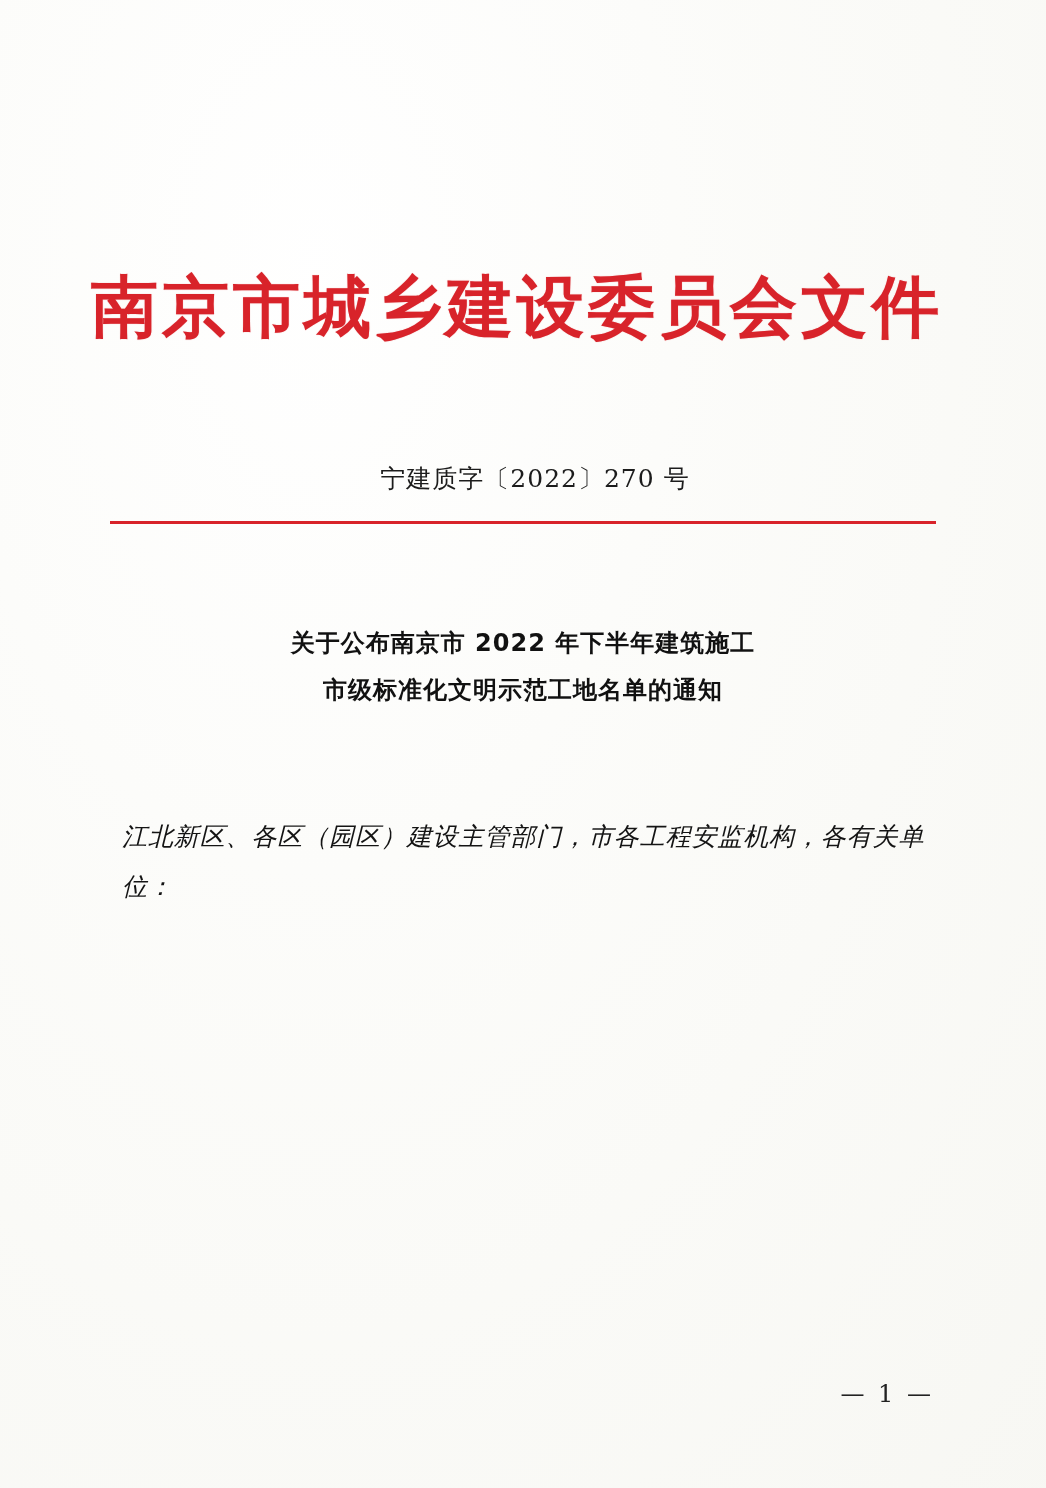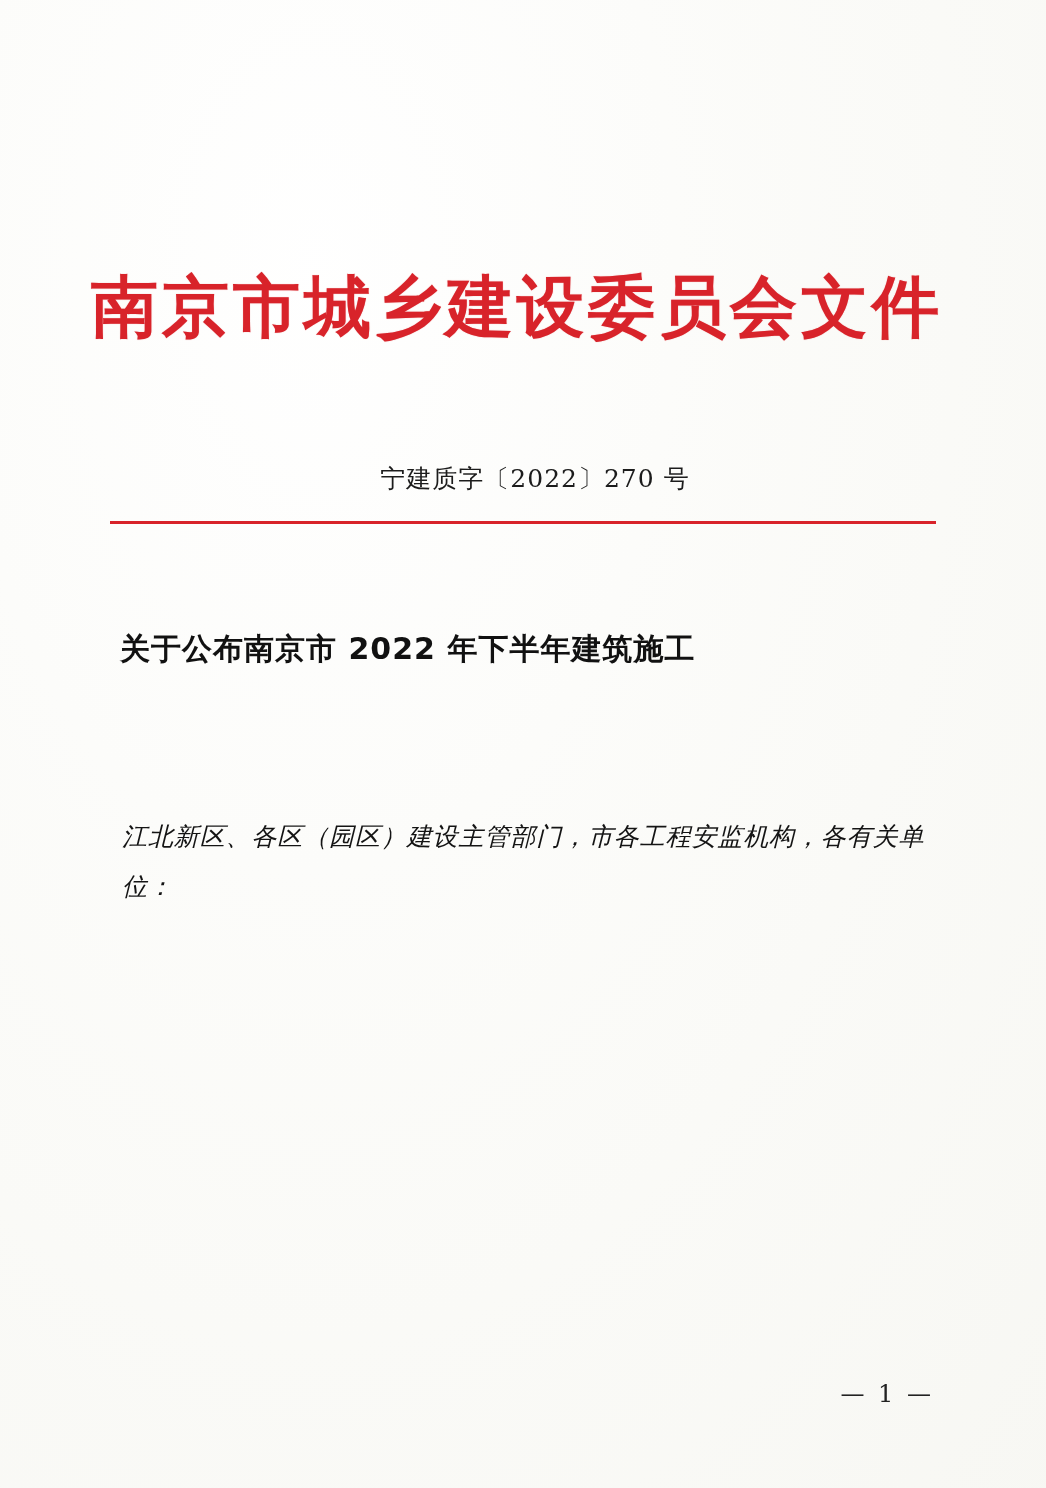"关于公布南京市 2022 年下半年建筑施工" .doc-title { font-size: 30px -> 24px; text-align: left -> center }
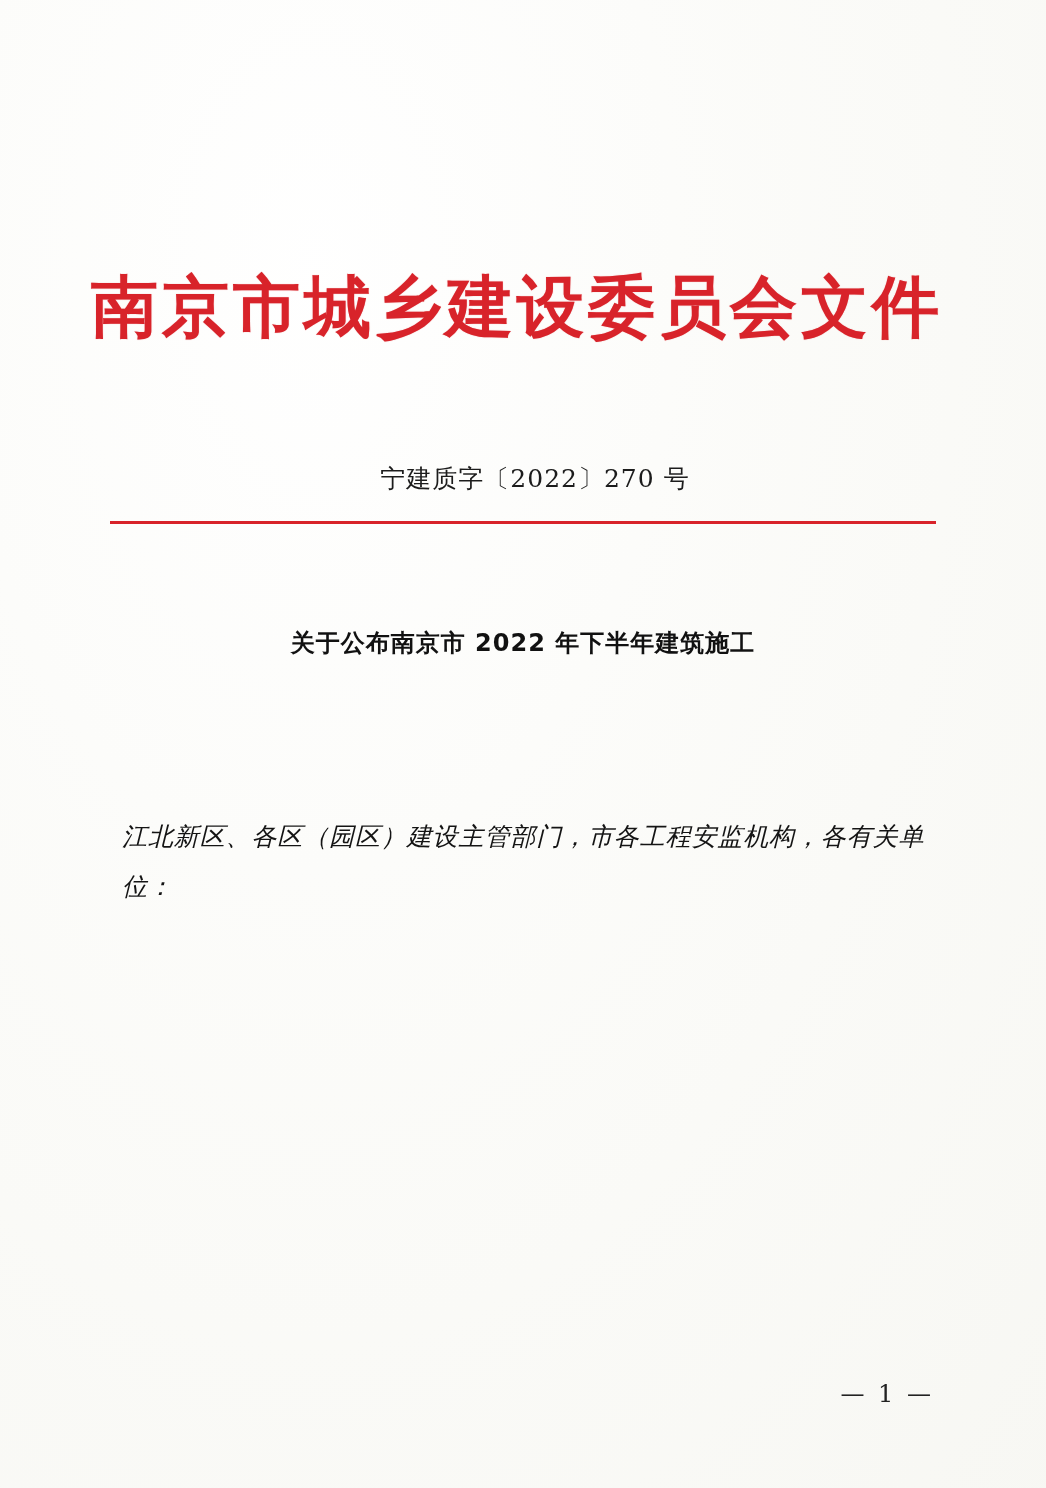"市级标准化文明示范工地名单的通知" span.line { html: none -> <span>市级标准化文明示范工地名单的通知</span> }
